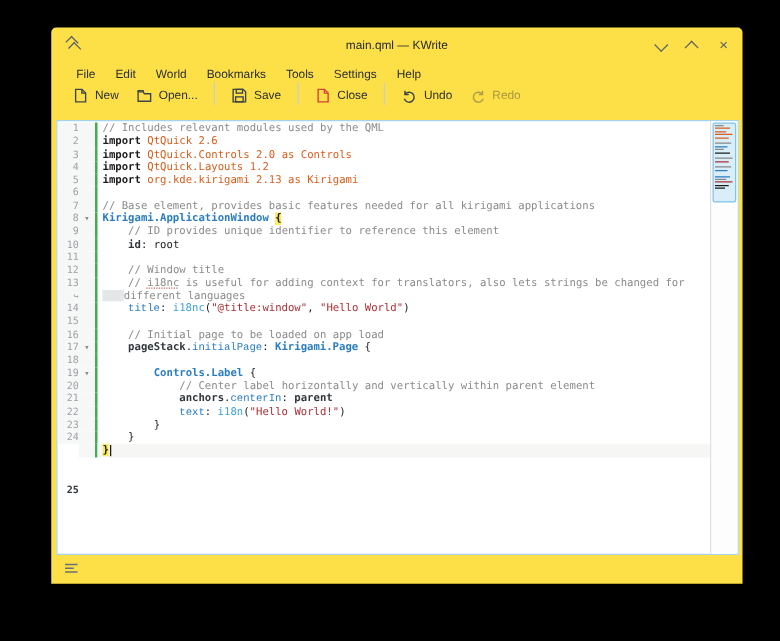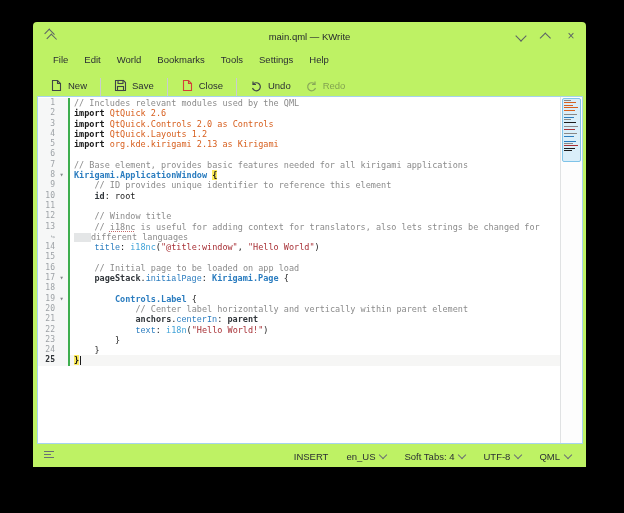"main.qml — KWrite" .window { background: #bef264 -> #fde047; left: 33px -> 41px }
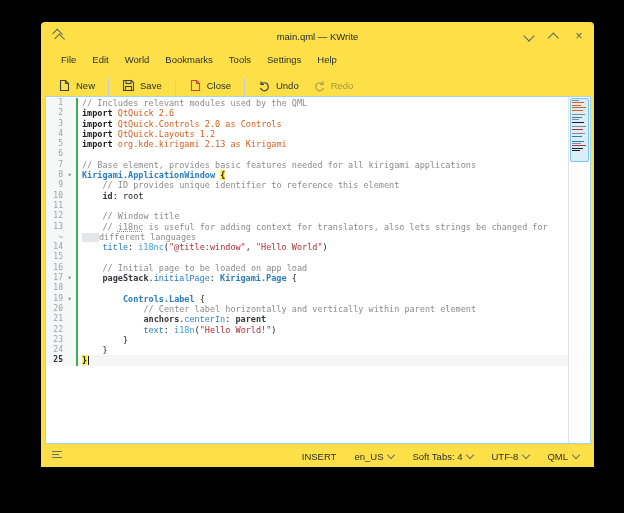"New" .toolbar { align-items: flex-end -> flex-start }
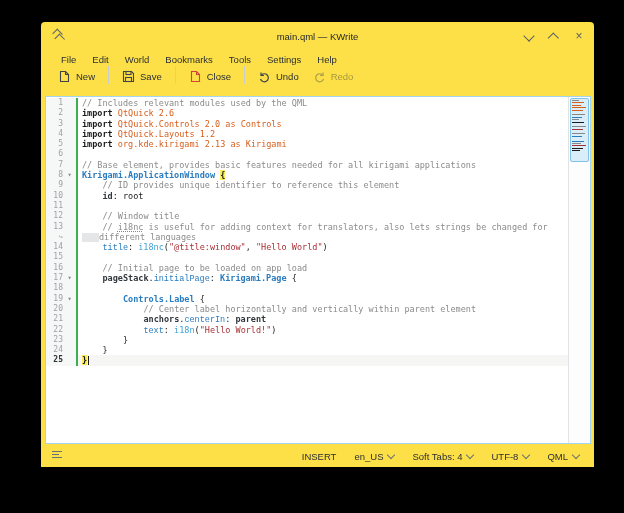"Open..." div.tbtn { html: none -> <div> <span> <svg> <path></path> <path></path> </svg> </span> <span>Open...</span> </div> }
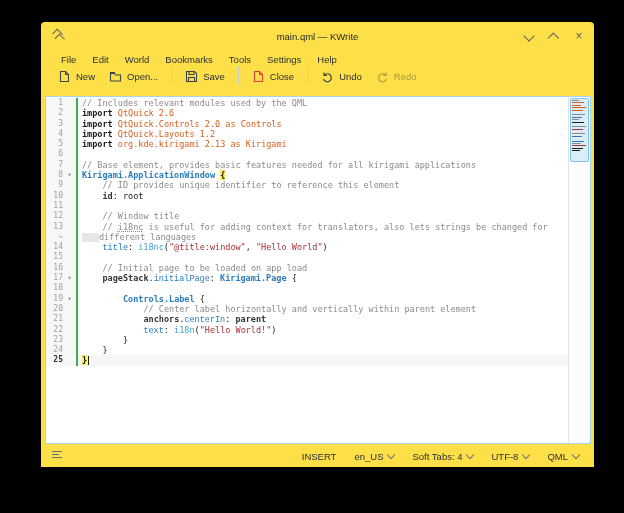"25" .crow.cur .ln { margin-top: none -> 32px }
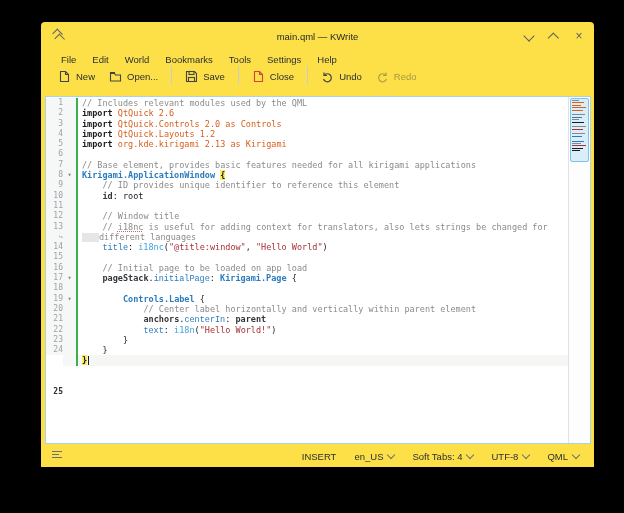"INSERT" div.sb-right { html: <div> <span>INSERT</span> <span> <span>en_US</span> <span></span> </span> <span> <span>Soft Tabs: 4</span> <span></span> </span> <span> <span>UTF-8</span> <span></span> </span> <span> <span>QML</span> <span></span> </span> </div> -> none }
